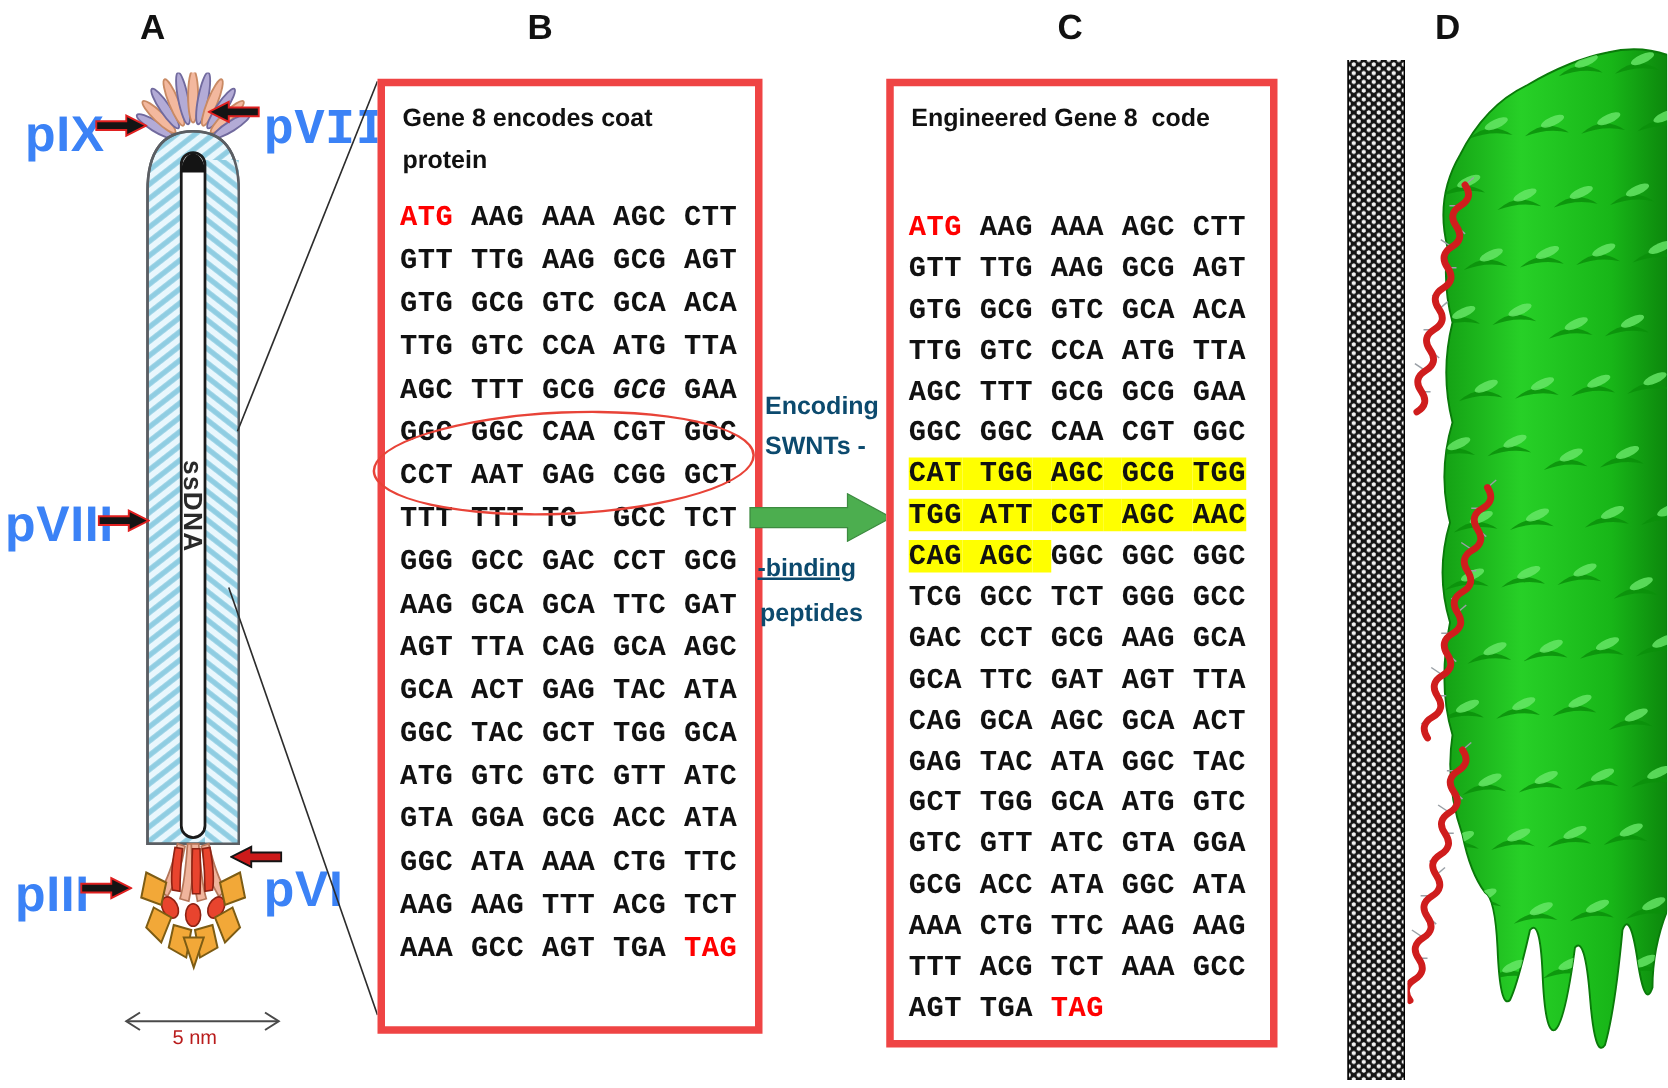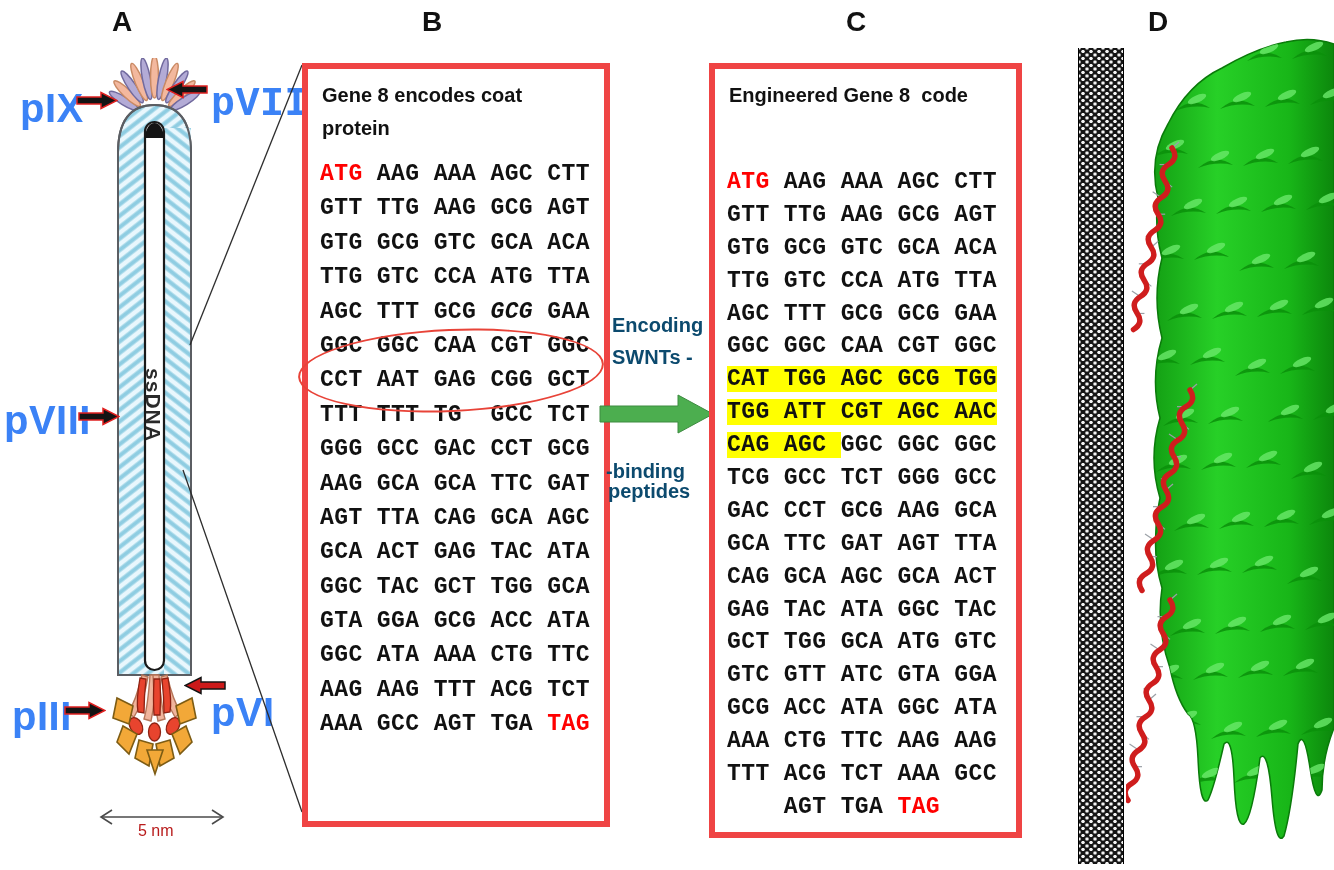"ATG AAG AAA AGC CTT" .seq { text-align: center -> none }
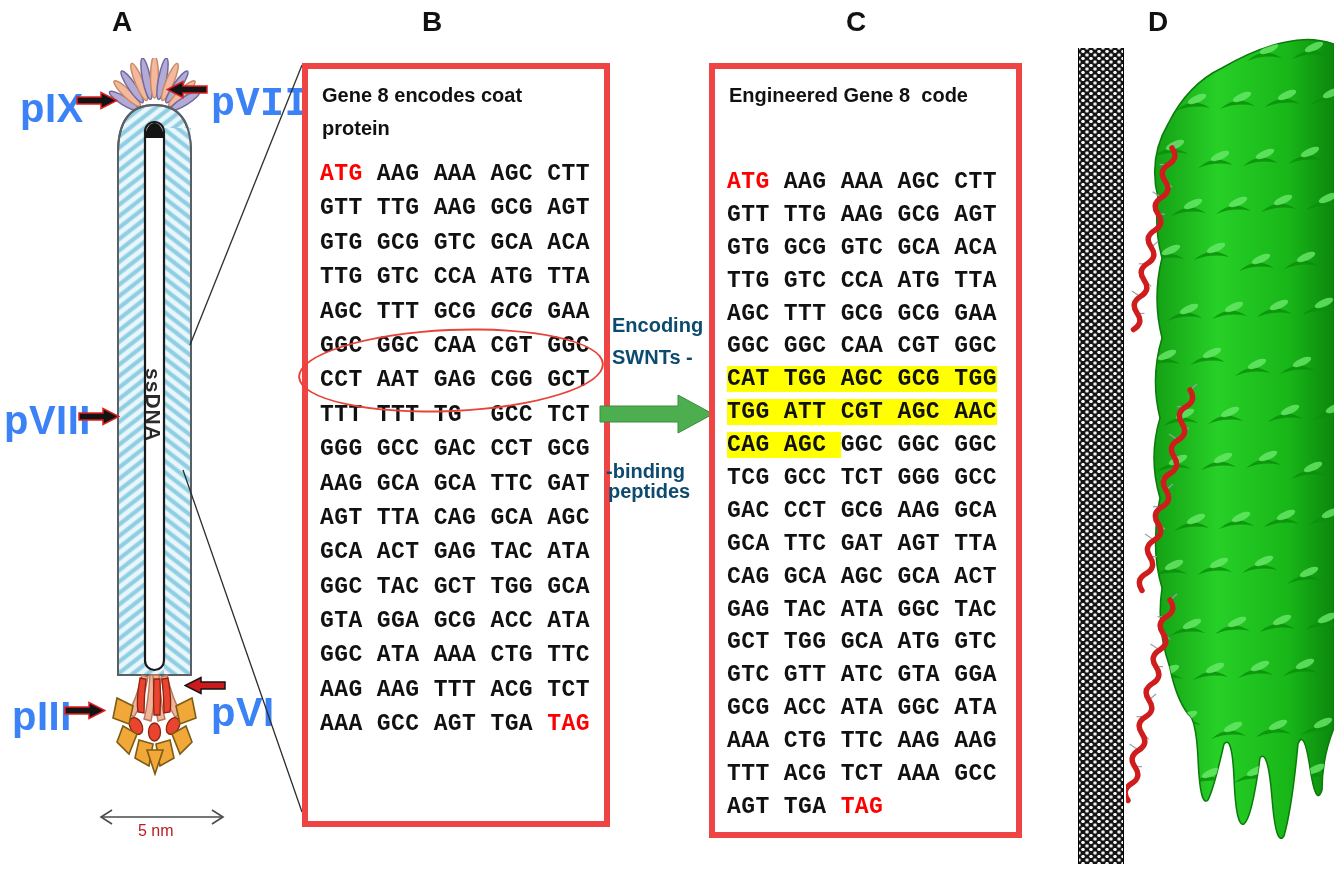"-binding" div.mid-label { text-decoration: none -> underline; top: 460px -> 444px }
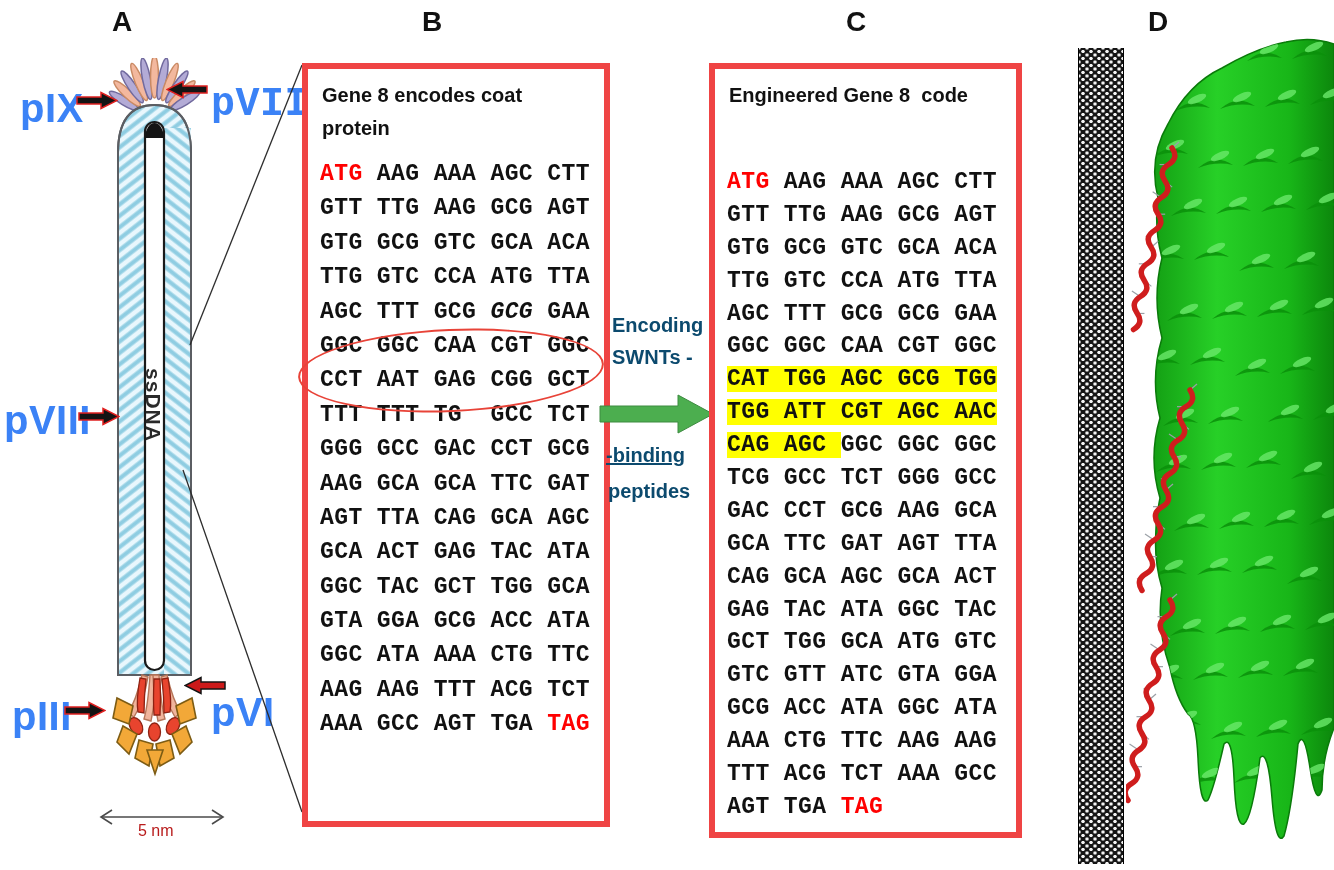"ATG GTC GTC GTT ATC" div.seq-line { html: none -> <div><span>ATG</span><span> </span><span>GTC</span><span> </span><span>GTC</span><span> </span><span>GTT</span><span> </span><span>ATC</span></div> }
